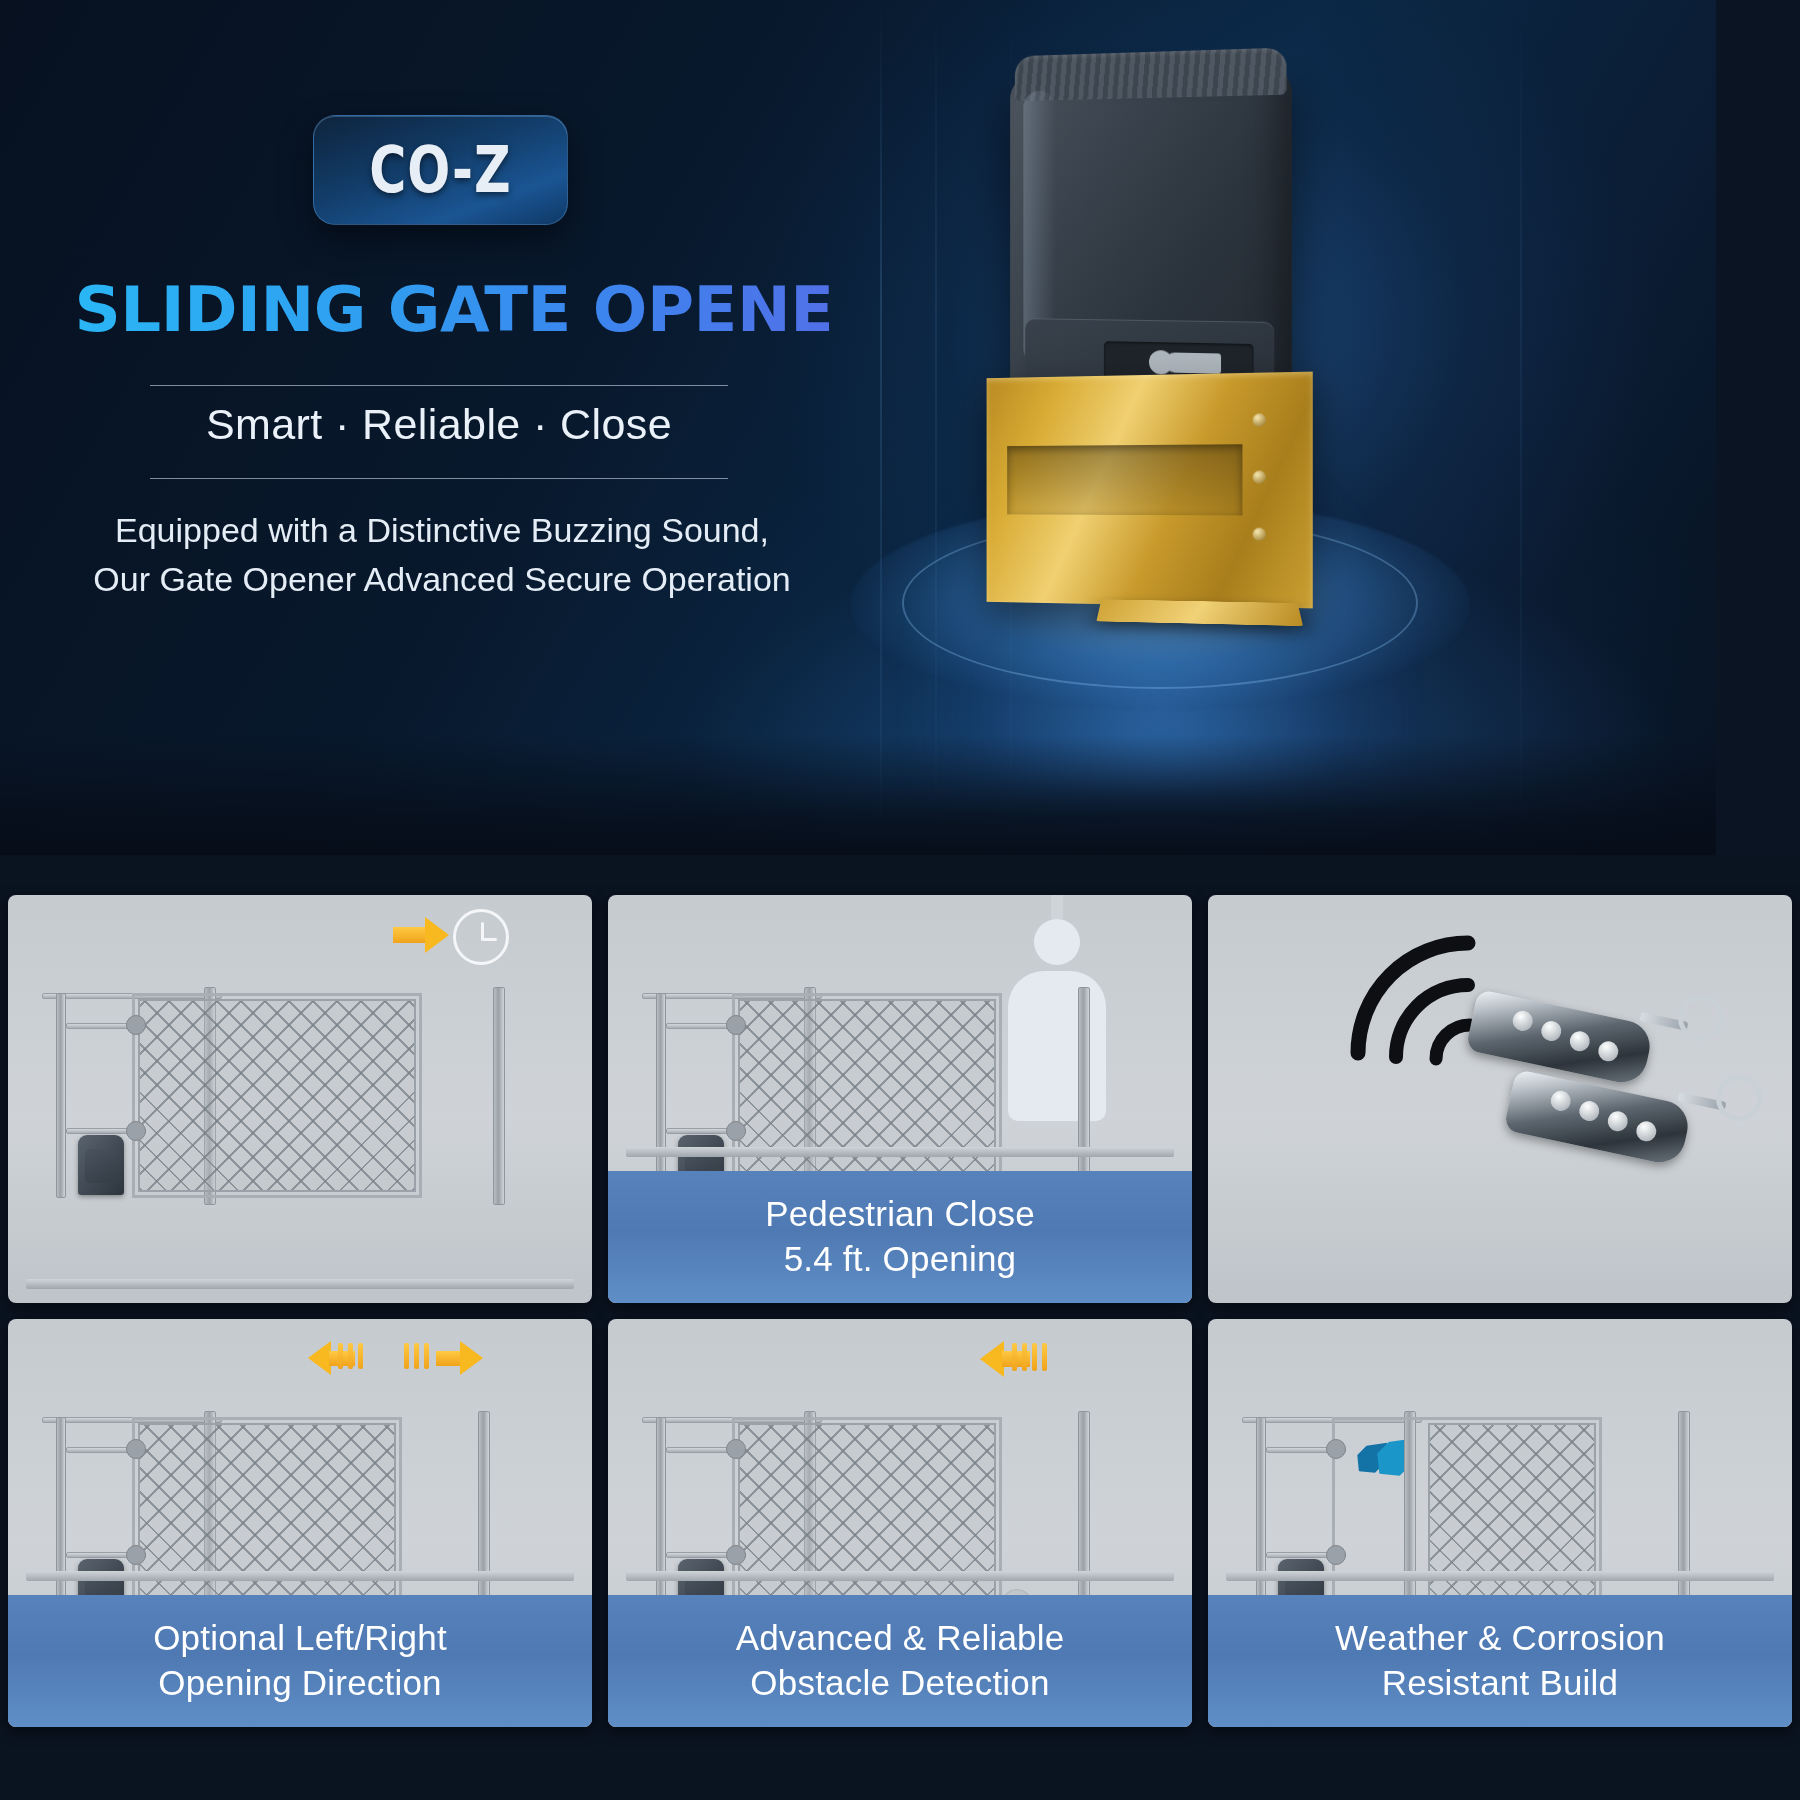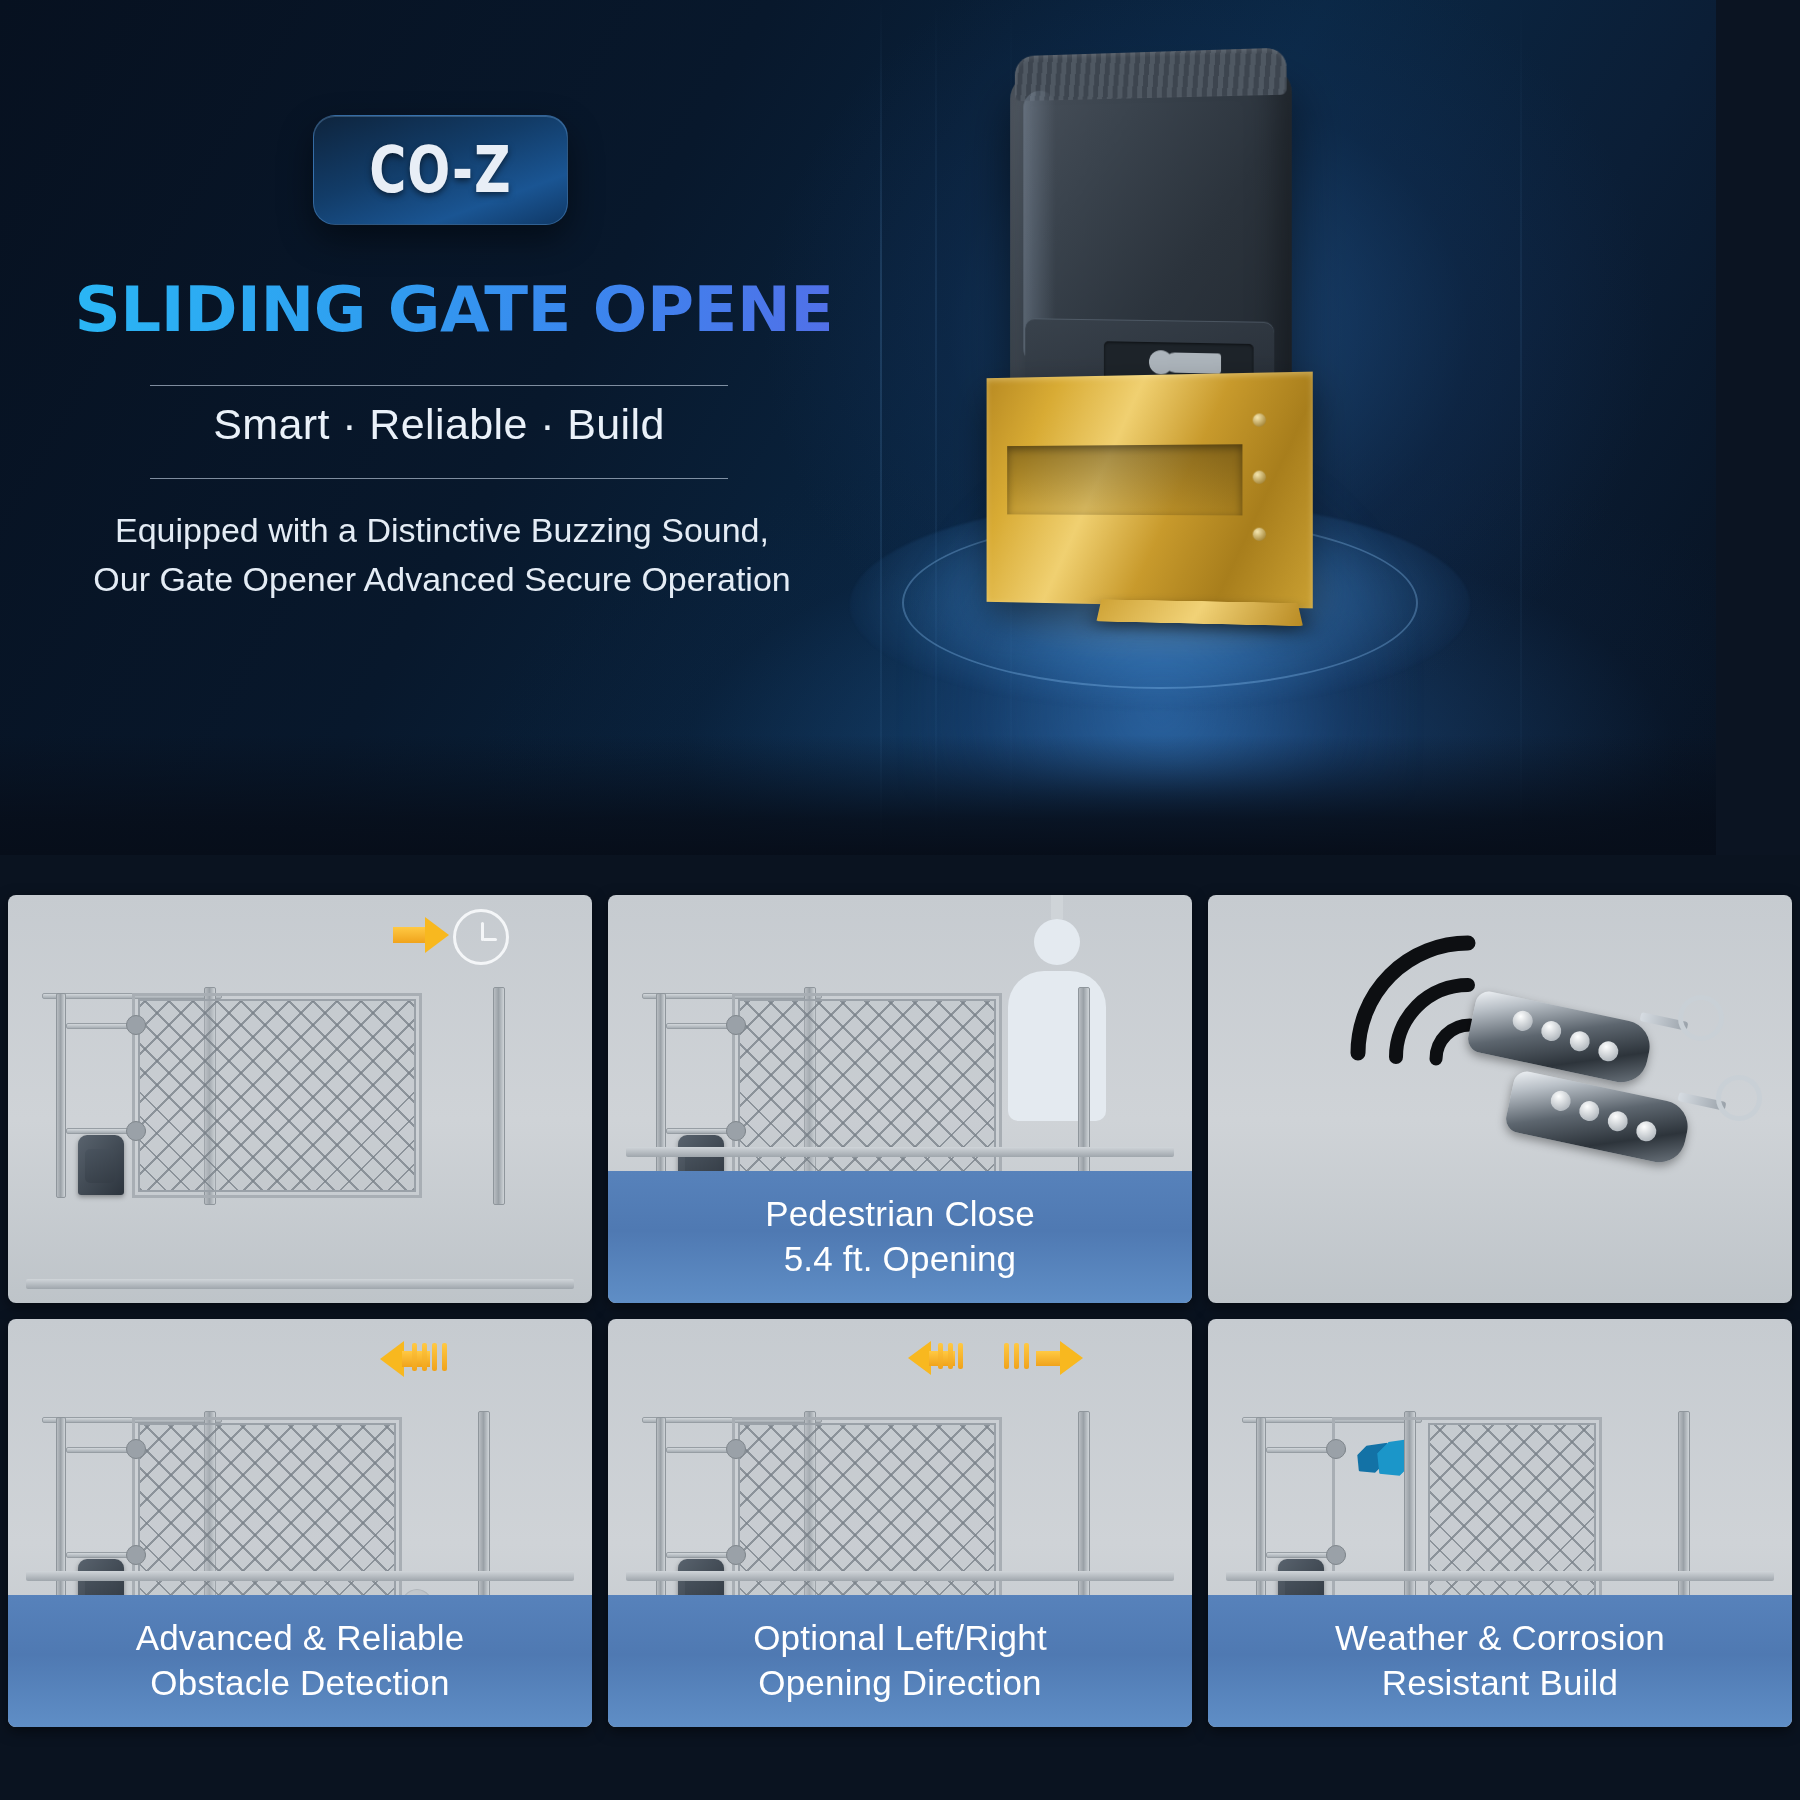"Smart · Reliable · Build" div.tagline { text: Build -> Close }
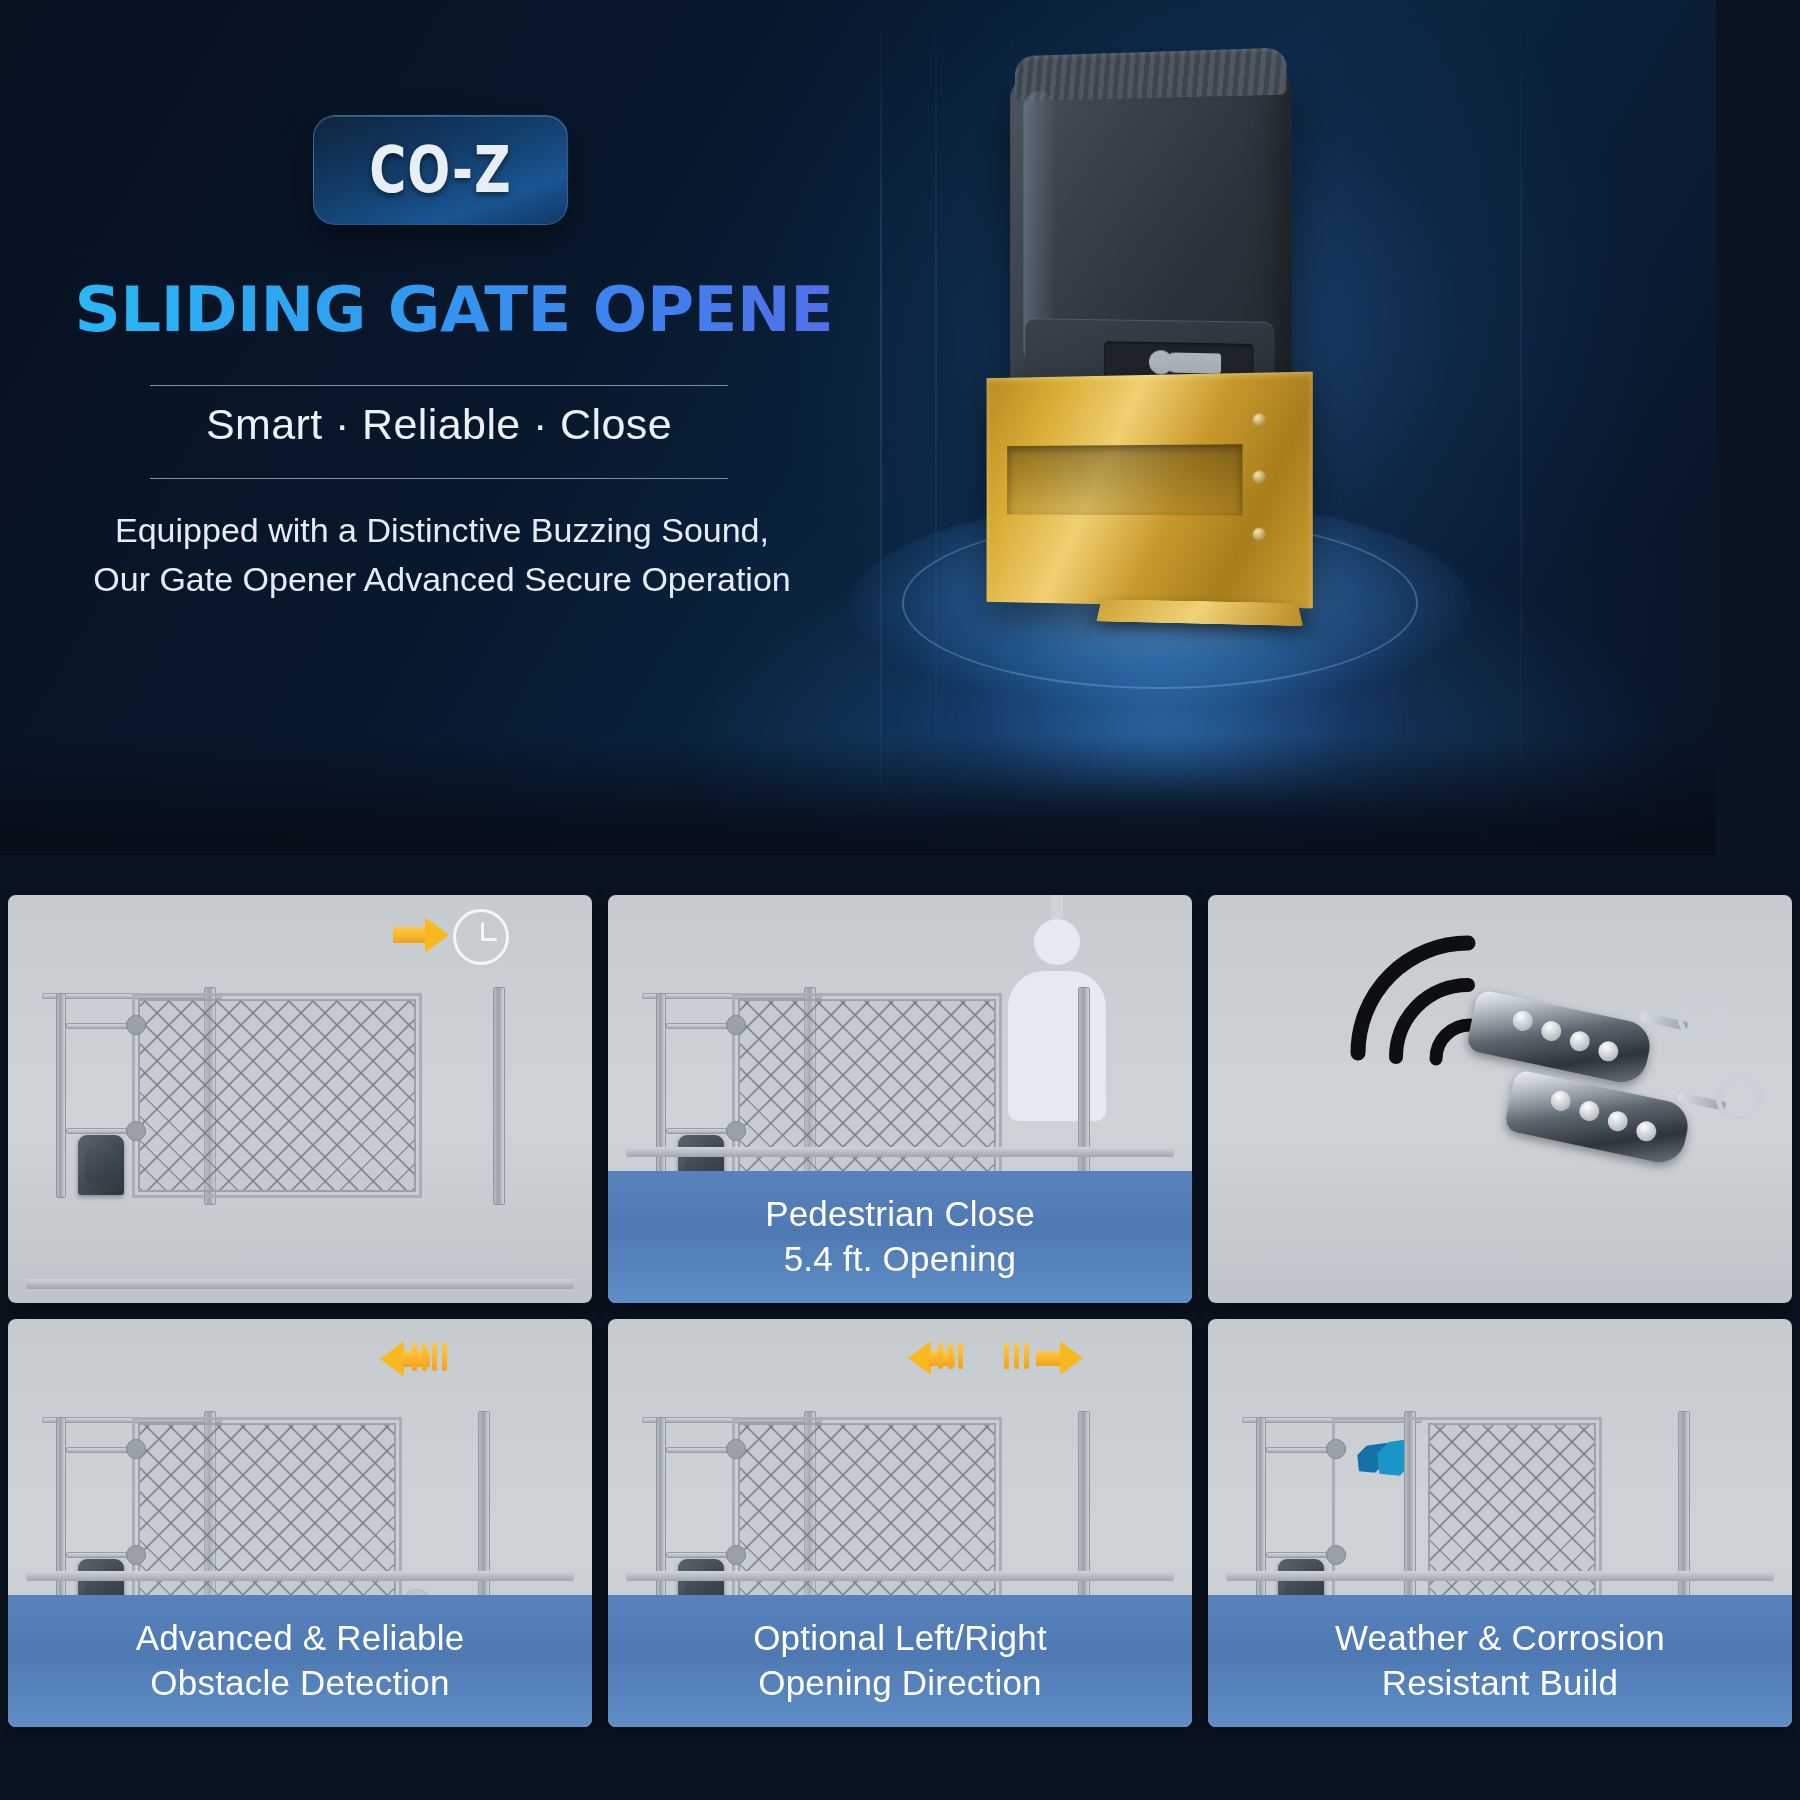"Advanced & Reliable" div.card { order: before "Optional Left/Right" -> after "Optional Left/Right" }
